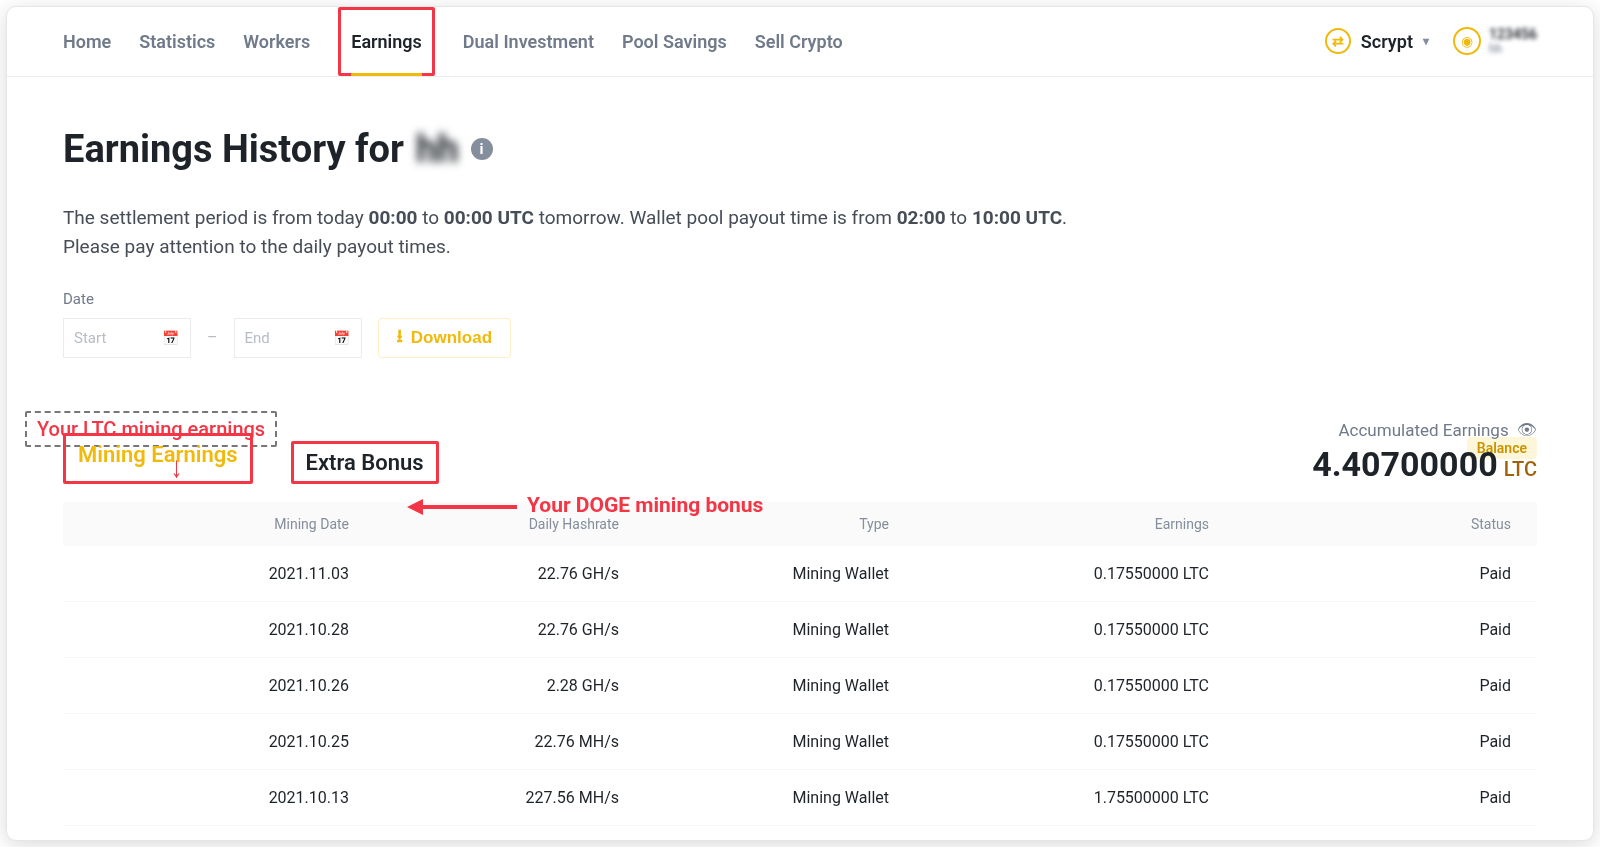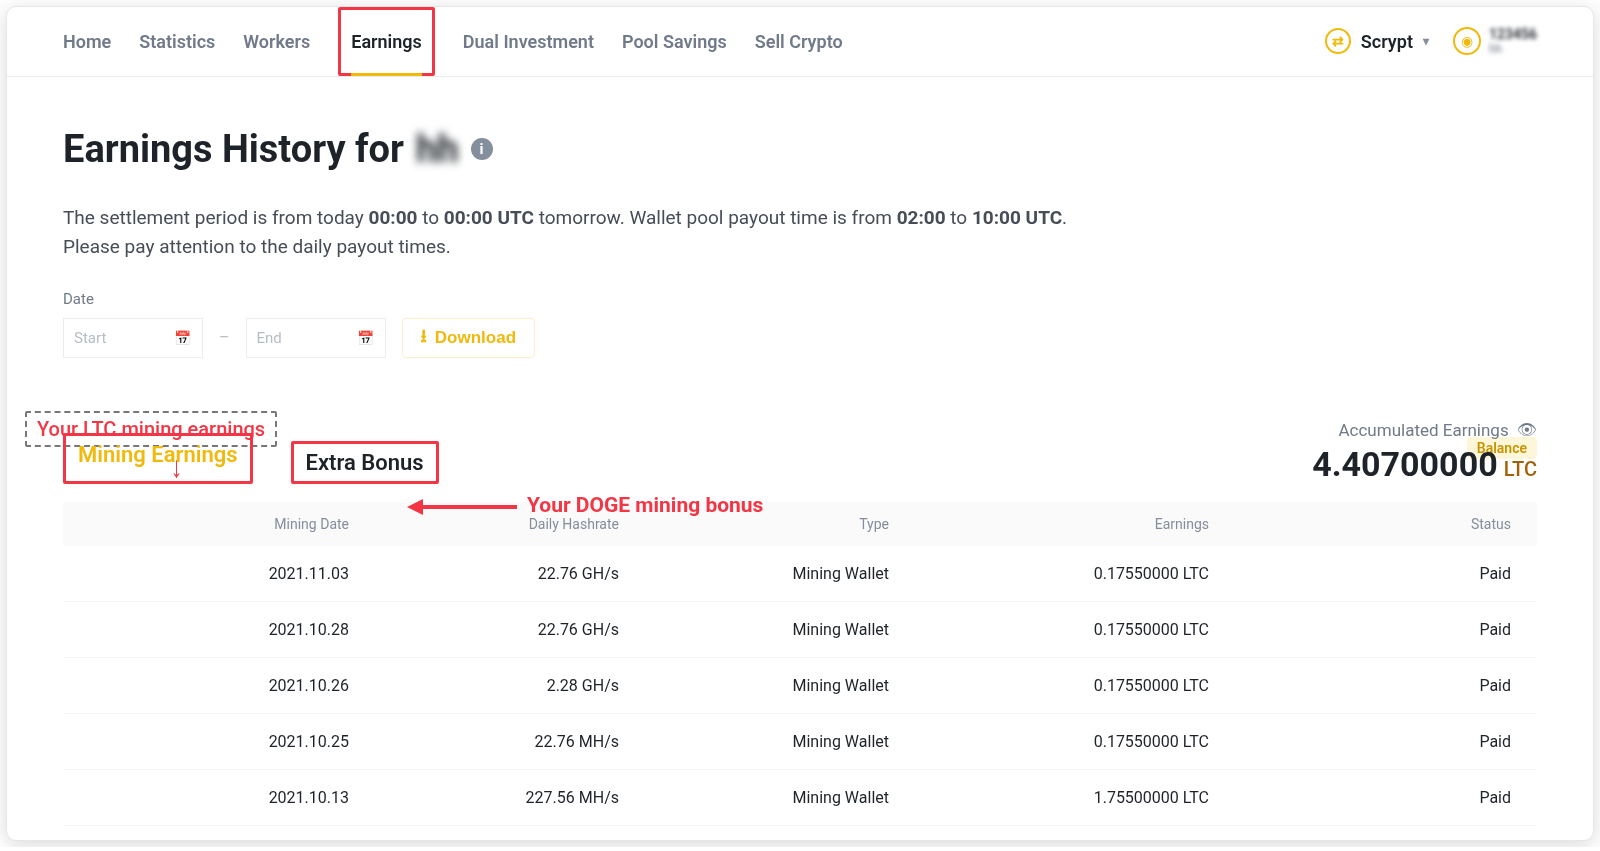"Start" .date-input { width: 140px -> 128px }
